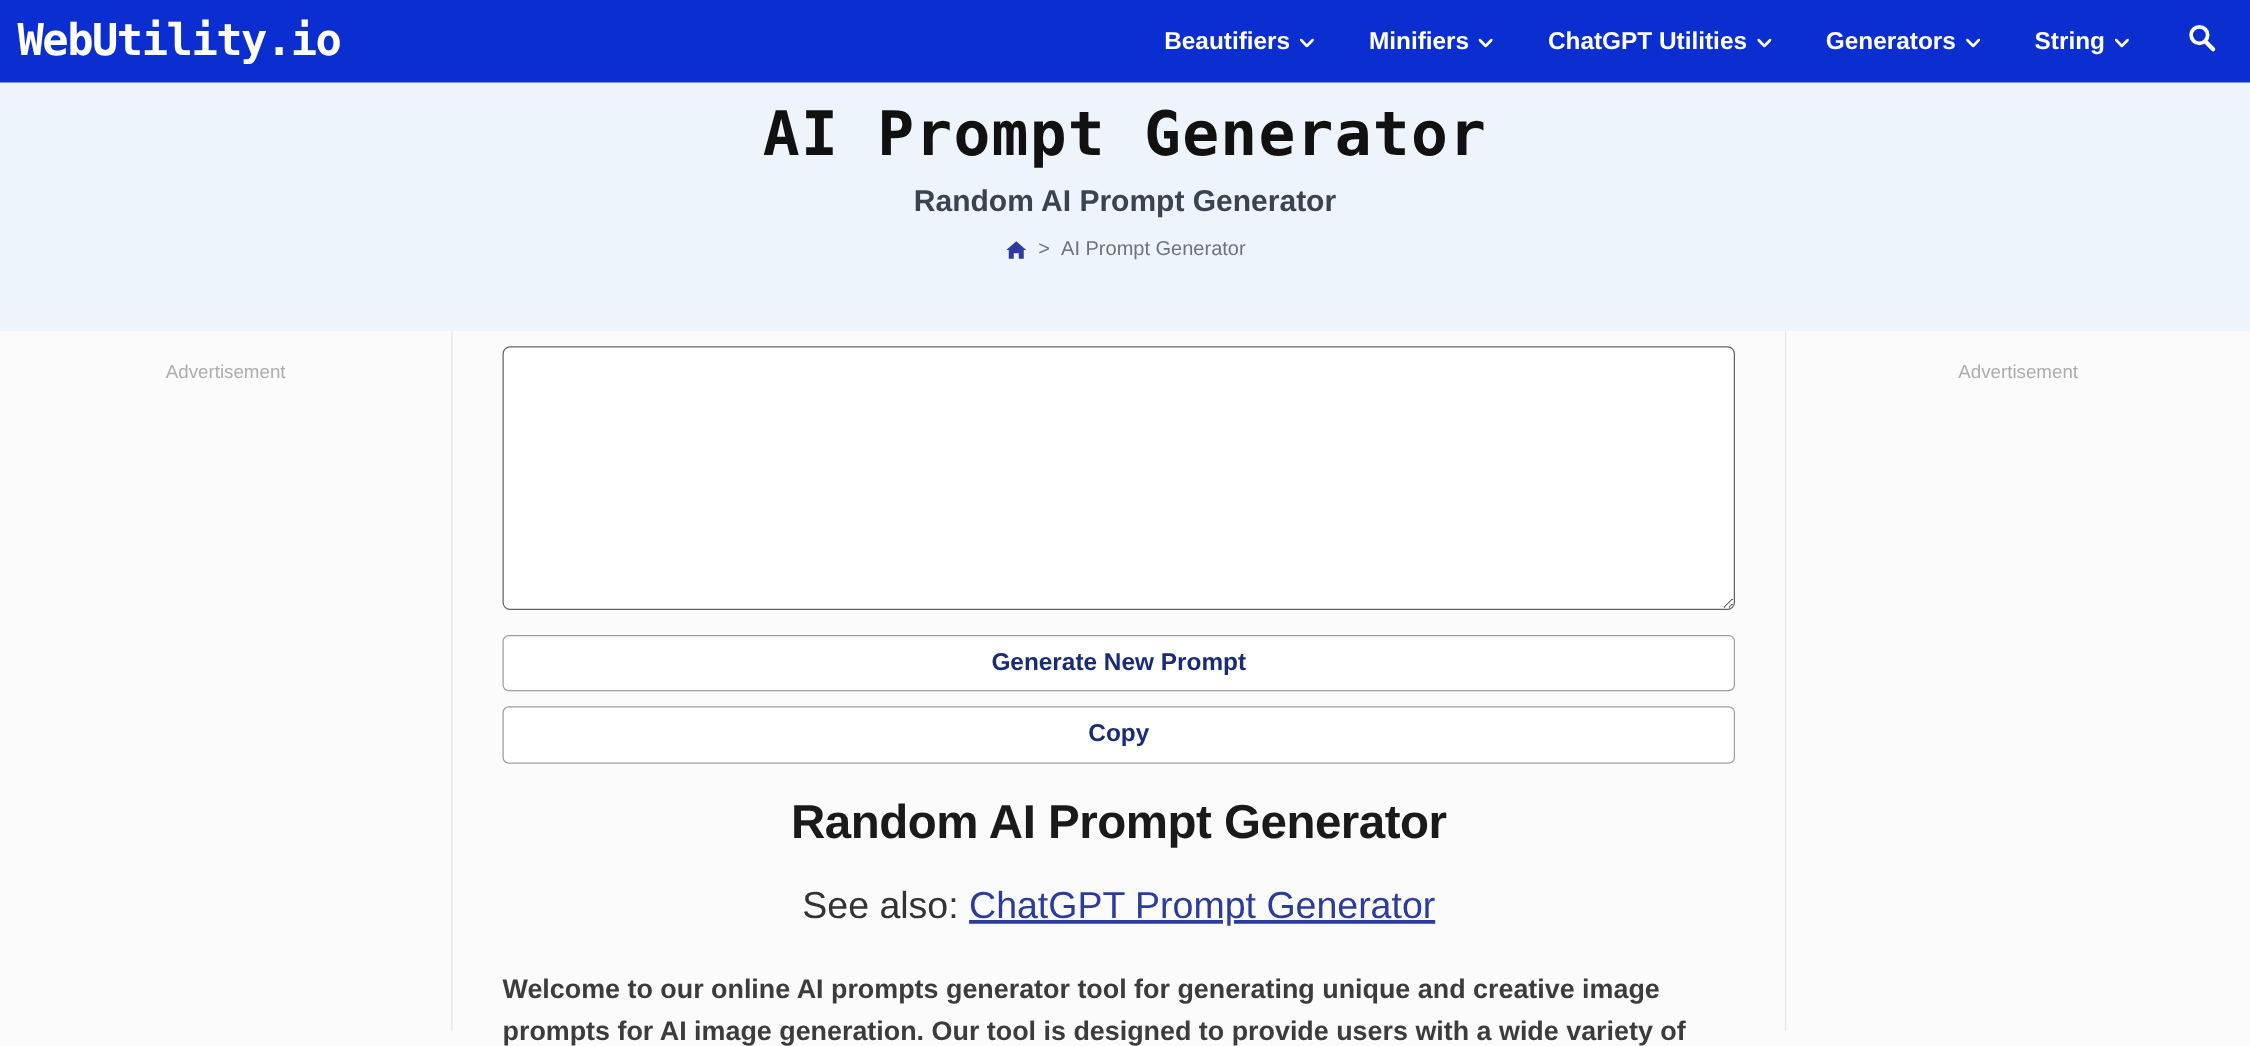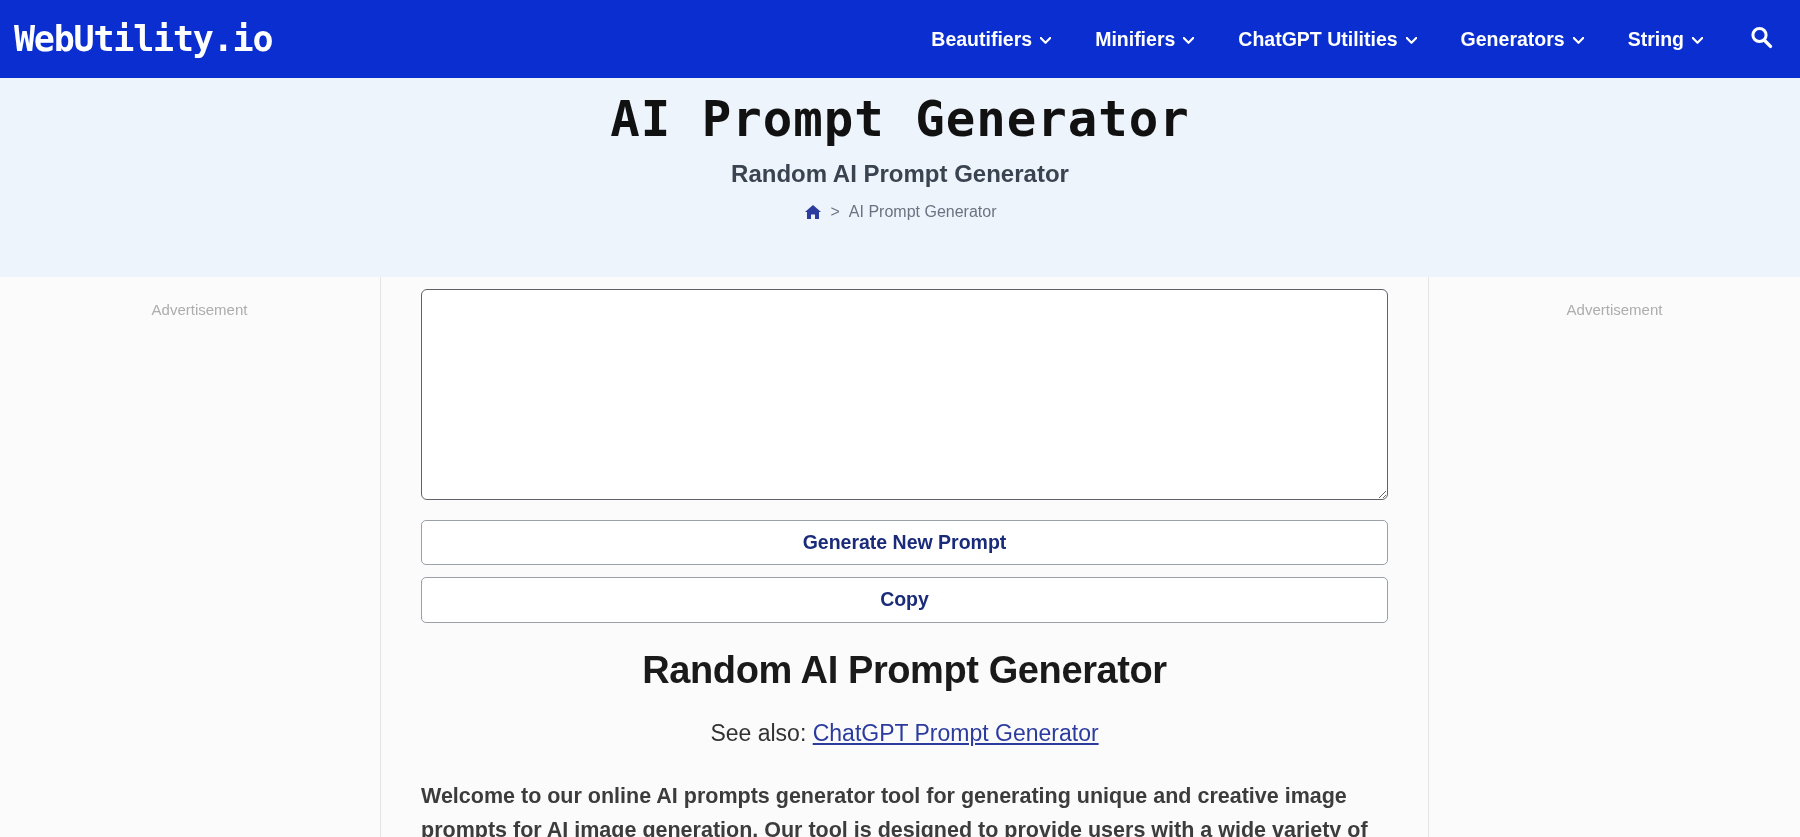"WebUtility.io" .site-header { height: 78px -> 66px }
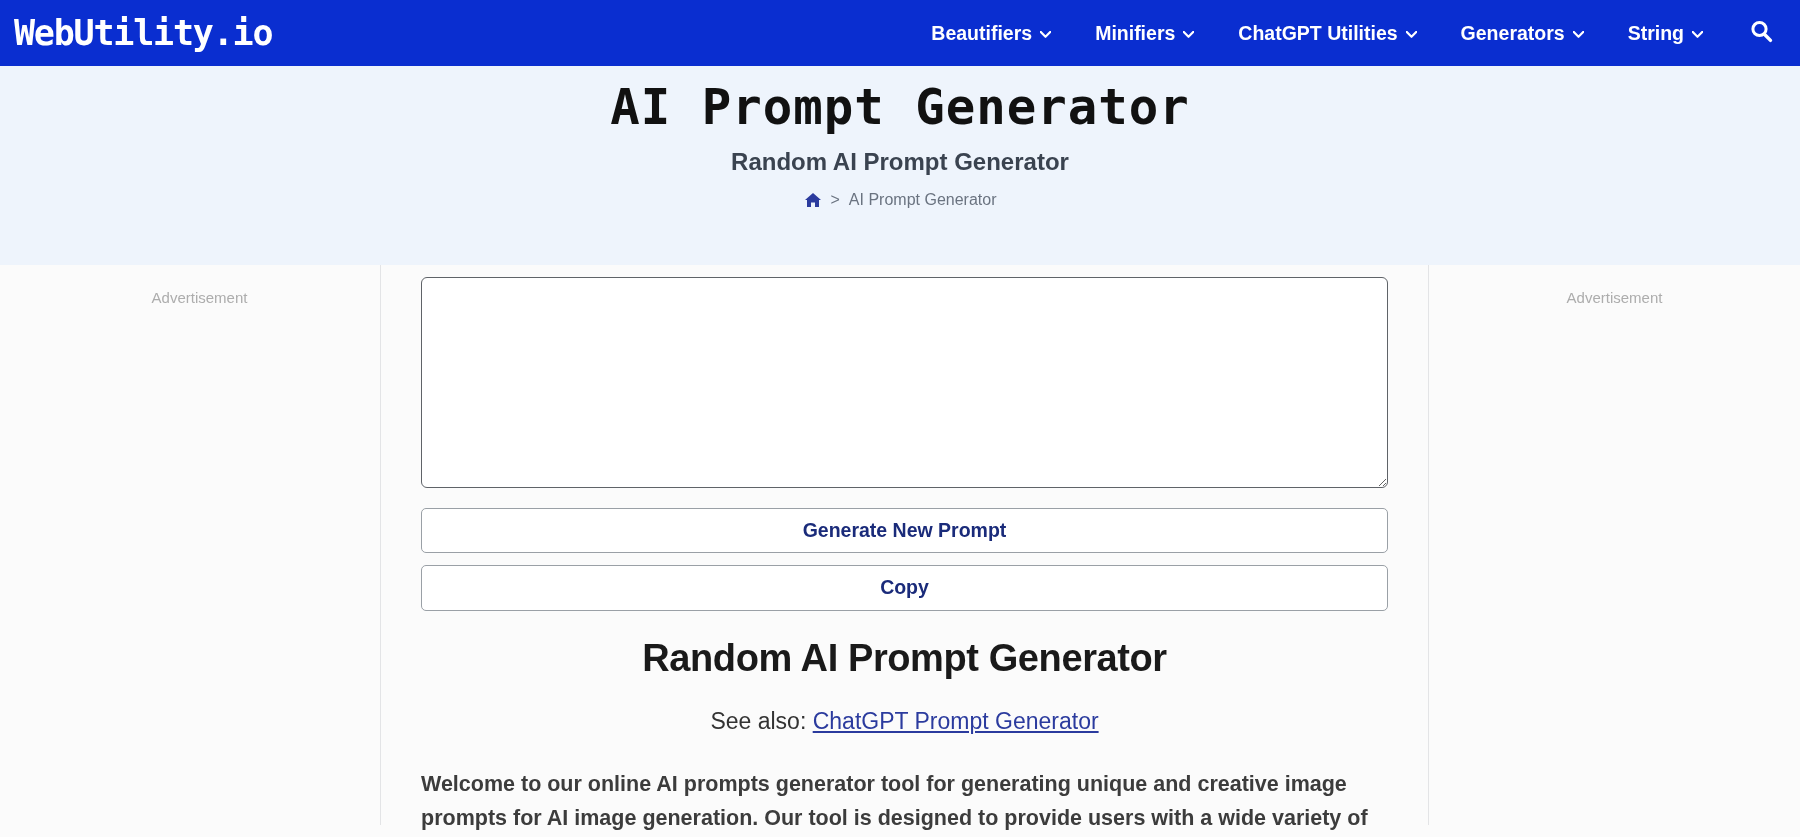"Advertisement" .page-body { margin-left: 19px -> none }
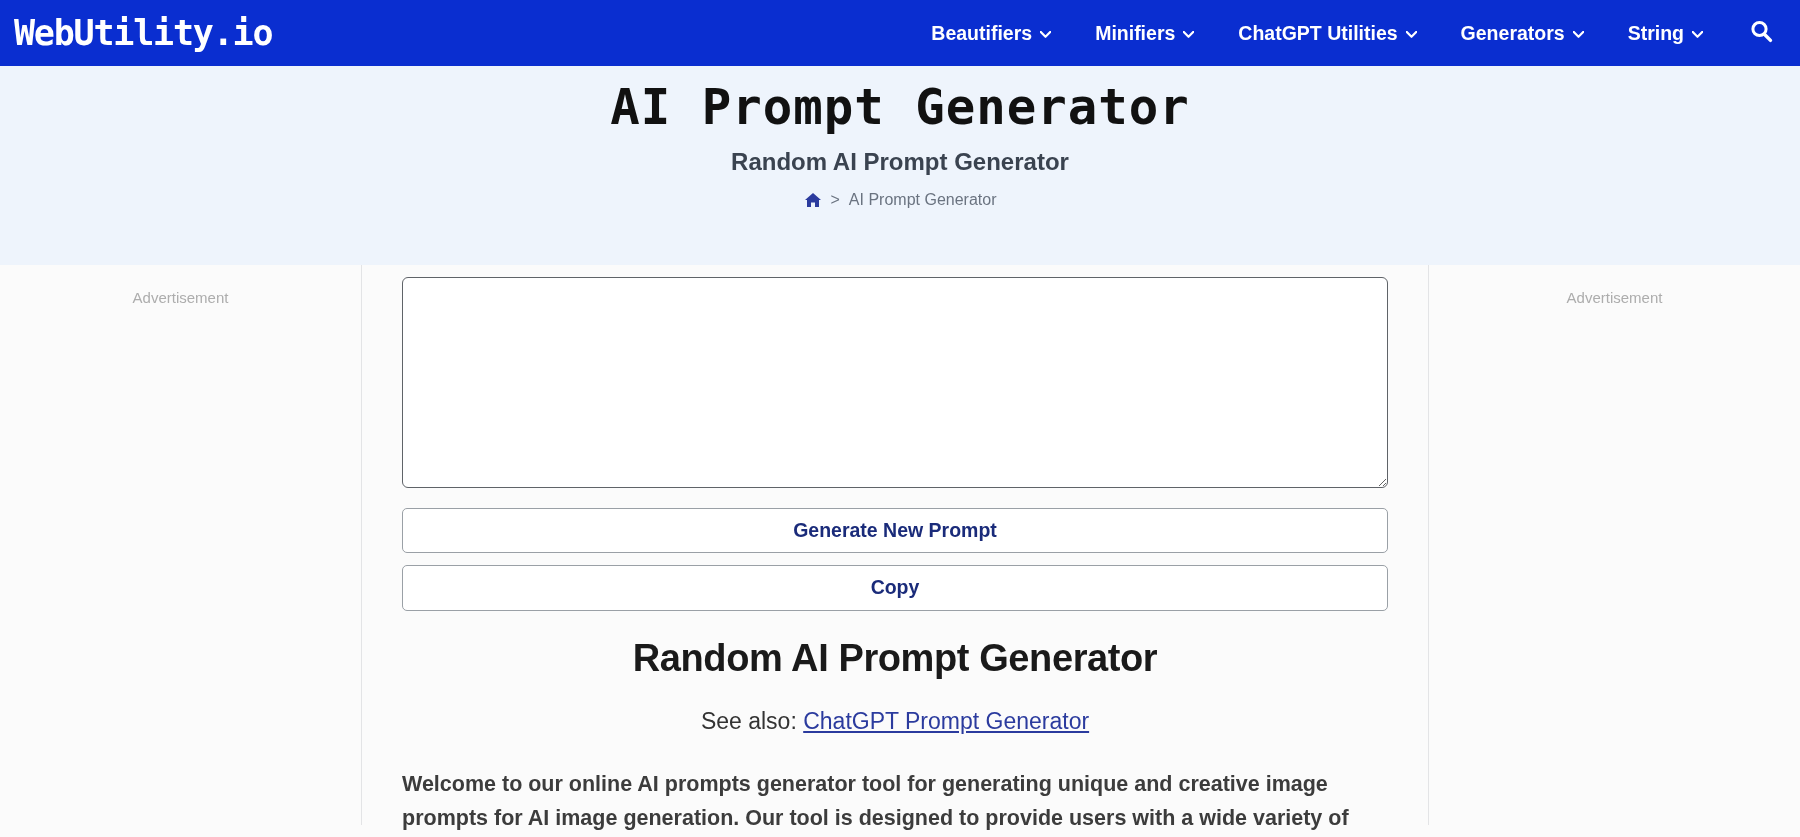"See also: ChatGPT Prompt Generator" .see-also { font-size: 23px -> 30px }
